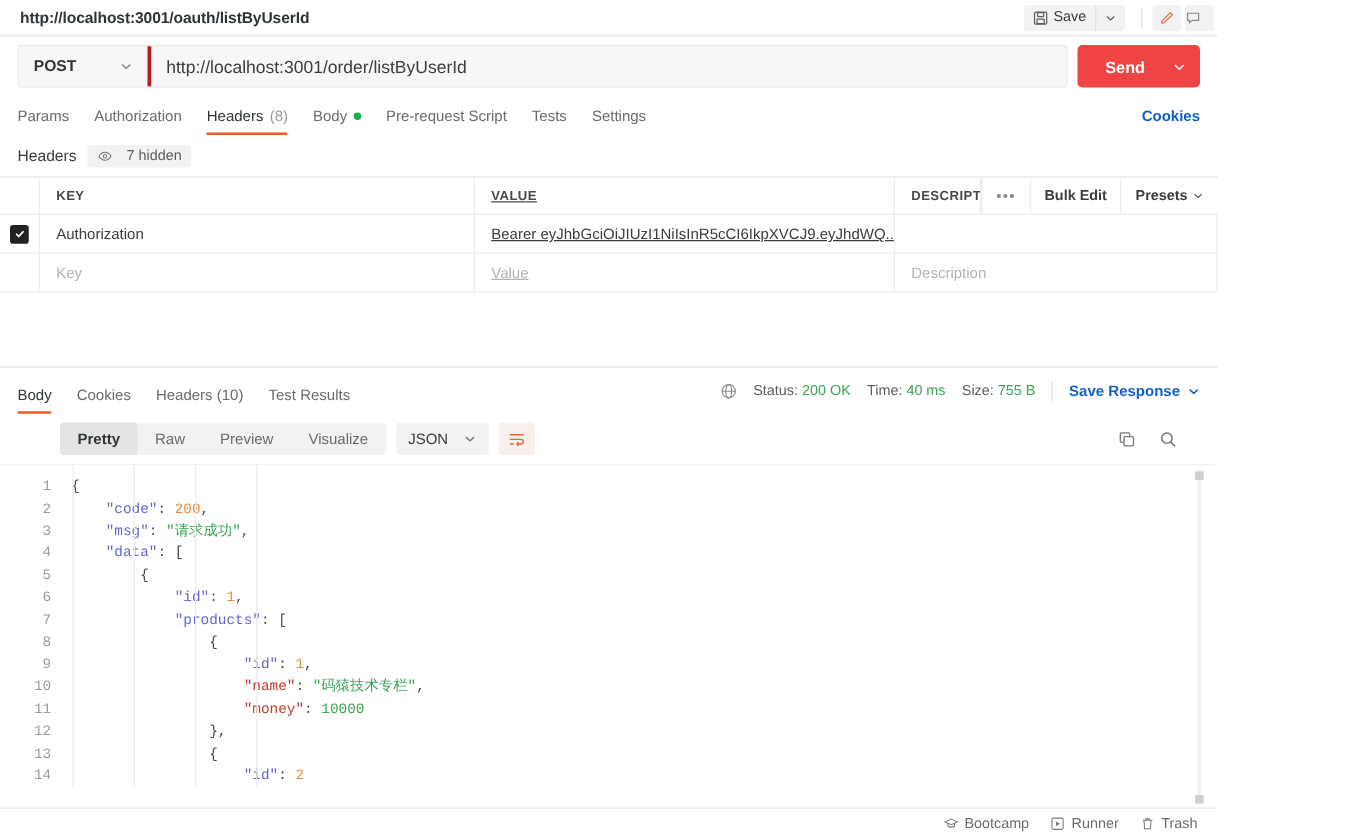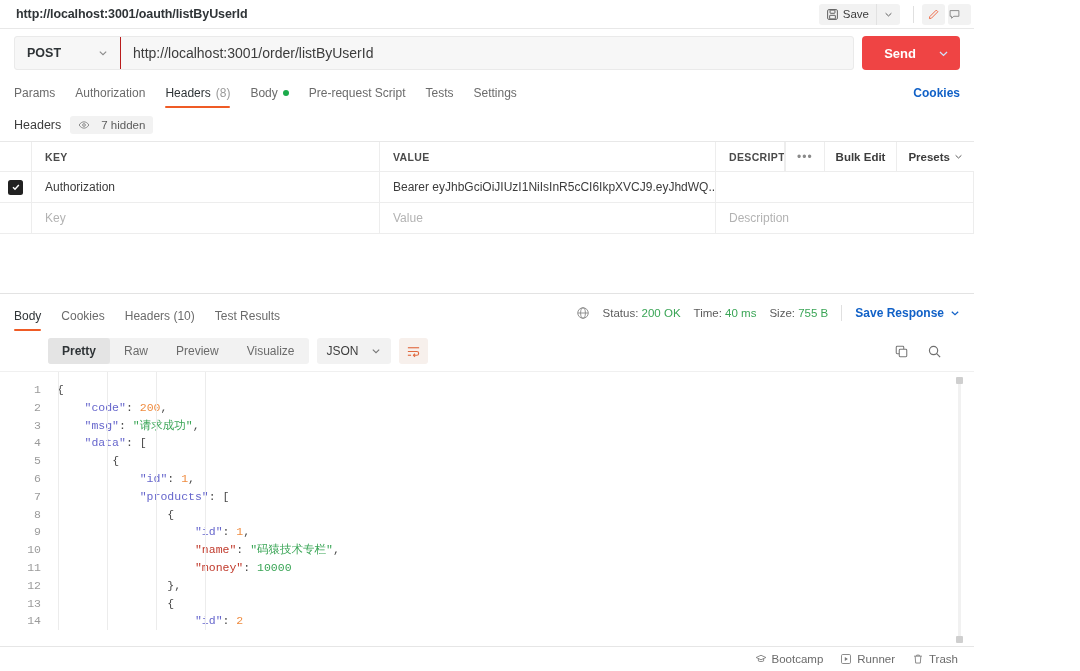"POST" .method { border-right: 1px solid #b91c1c -> 3px solid #b91c1c }
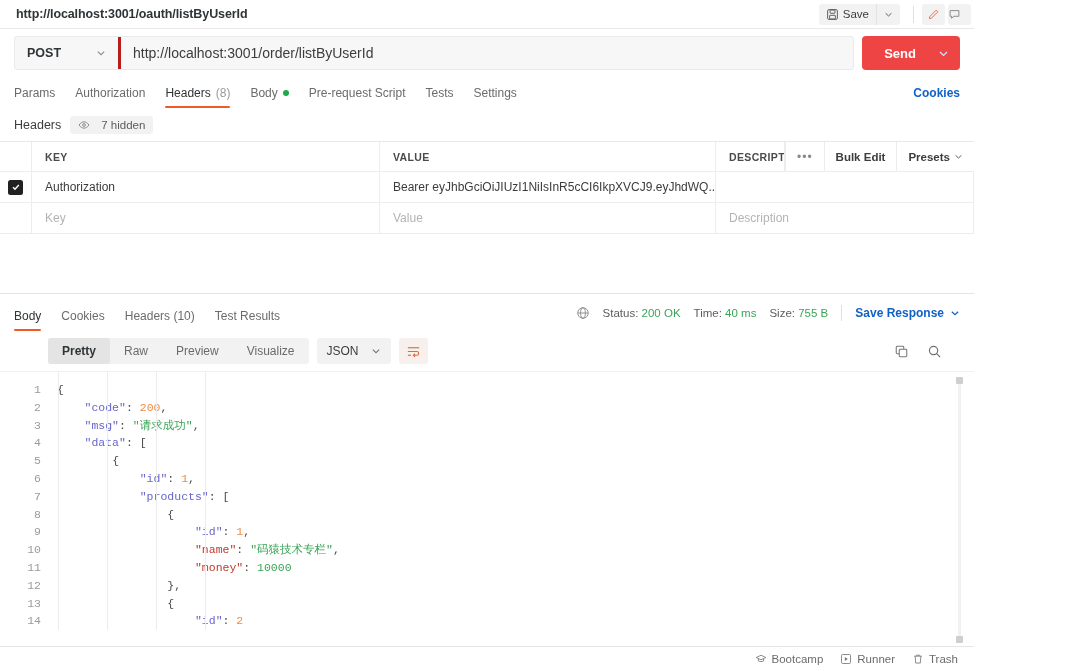"VALUE" .c-val { text-decoration: none -> underline }
